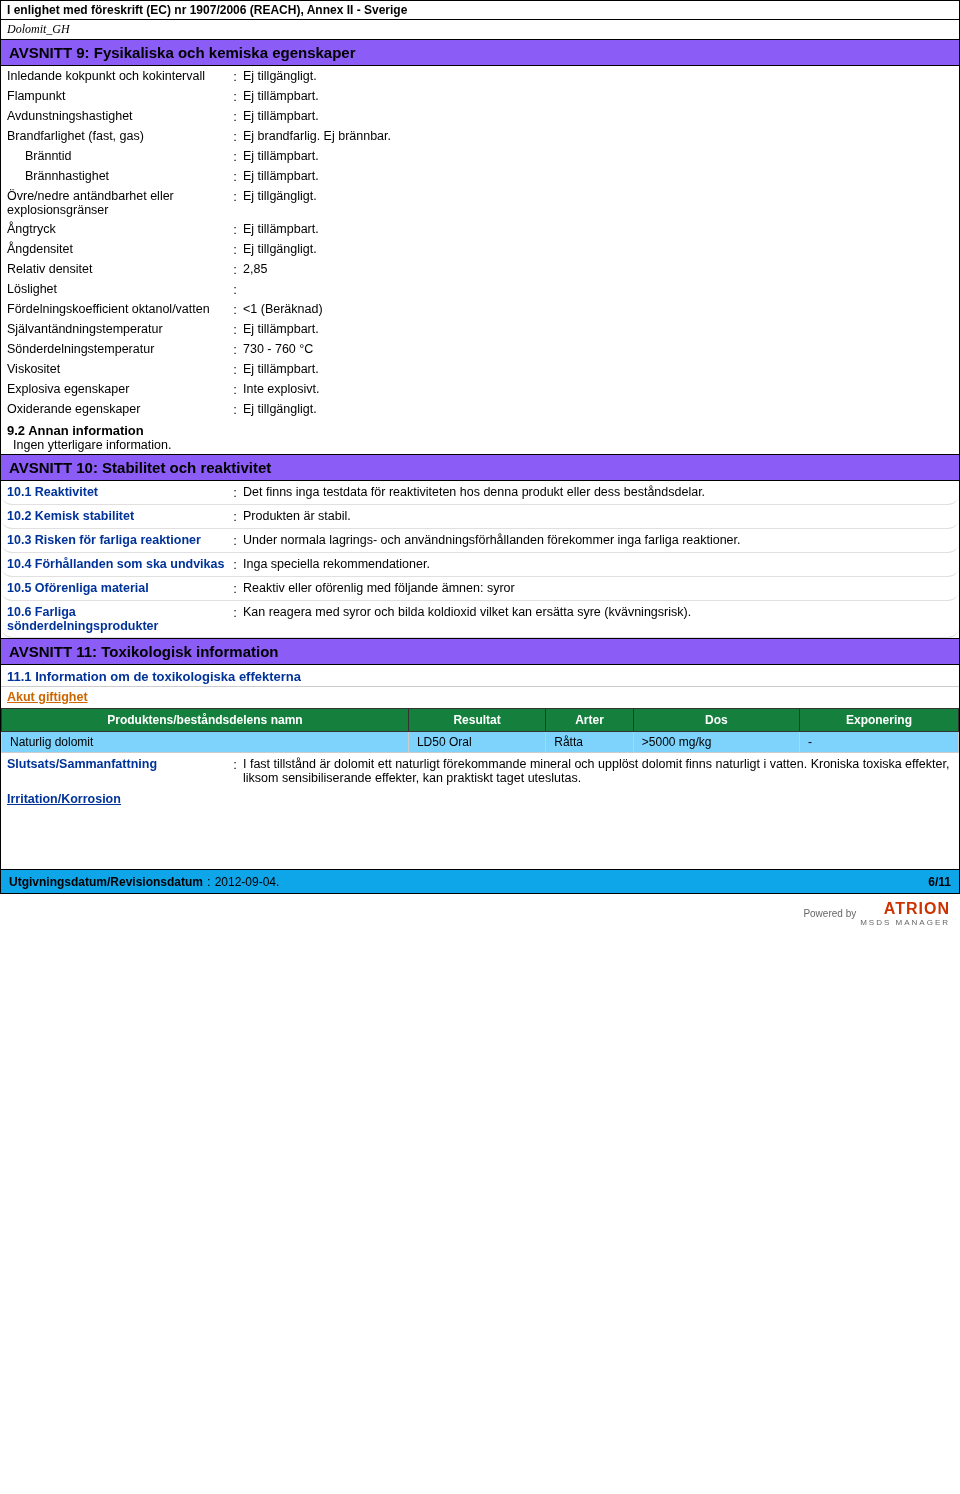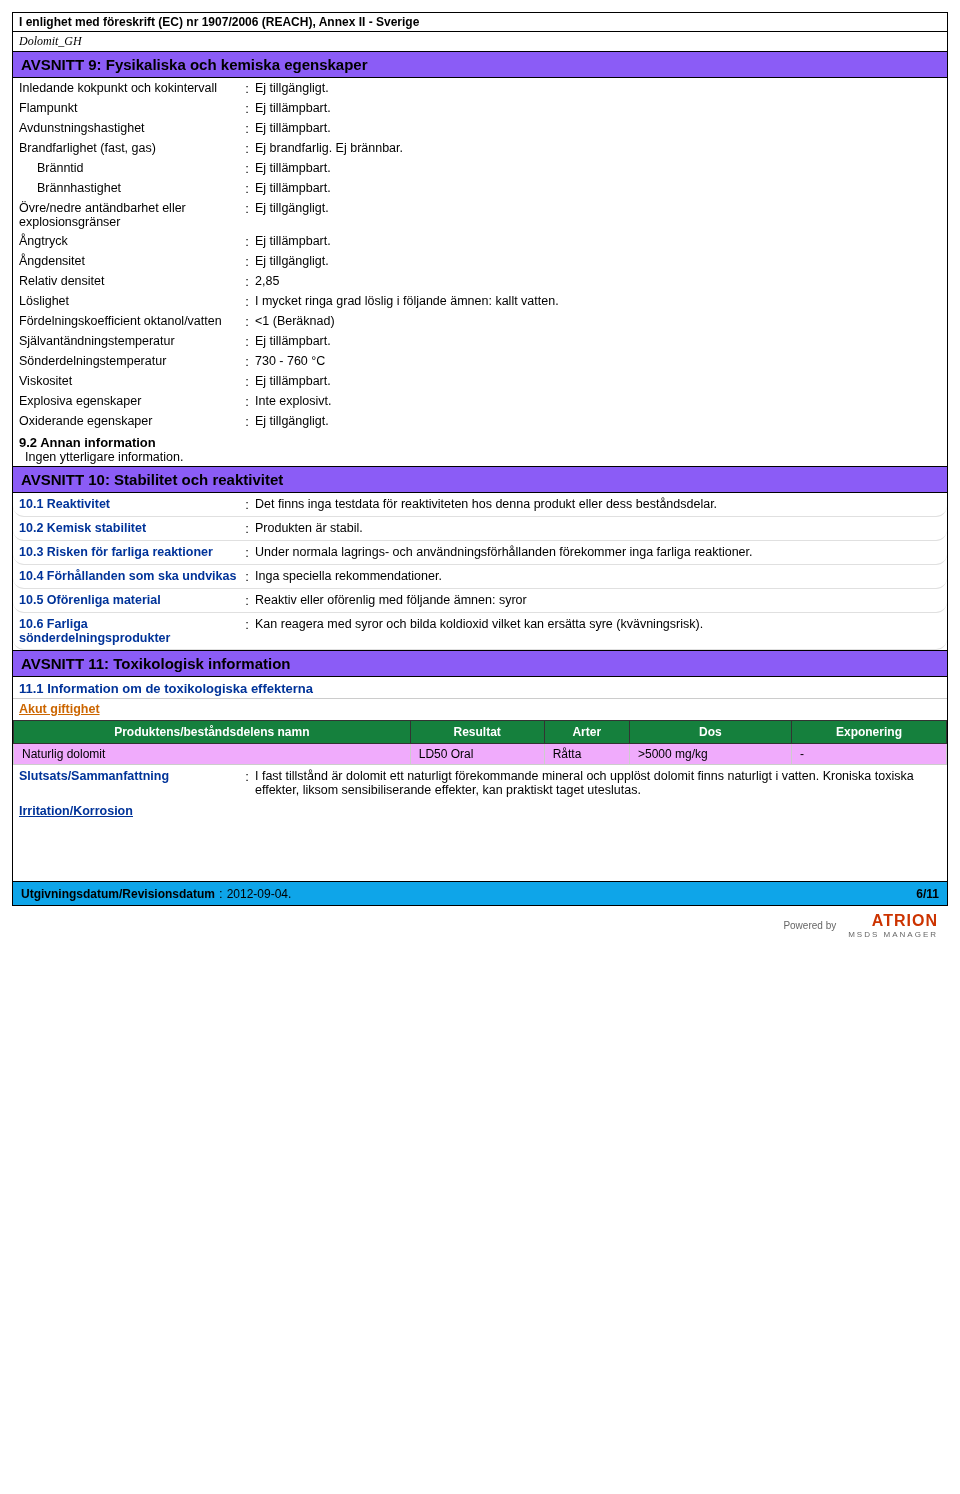"I enlighet med föreskrift (EC)" .page-wrapper { padding: 12px -> 0 }
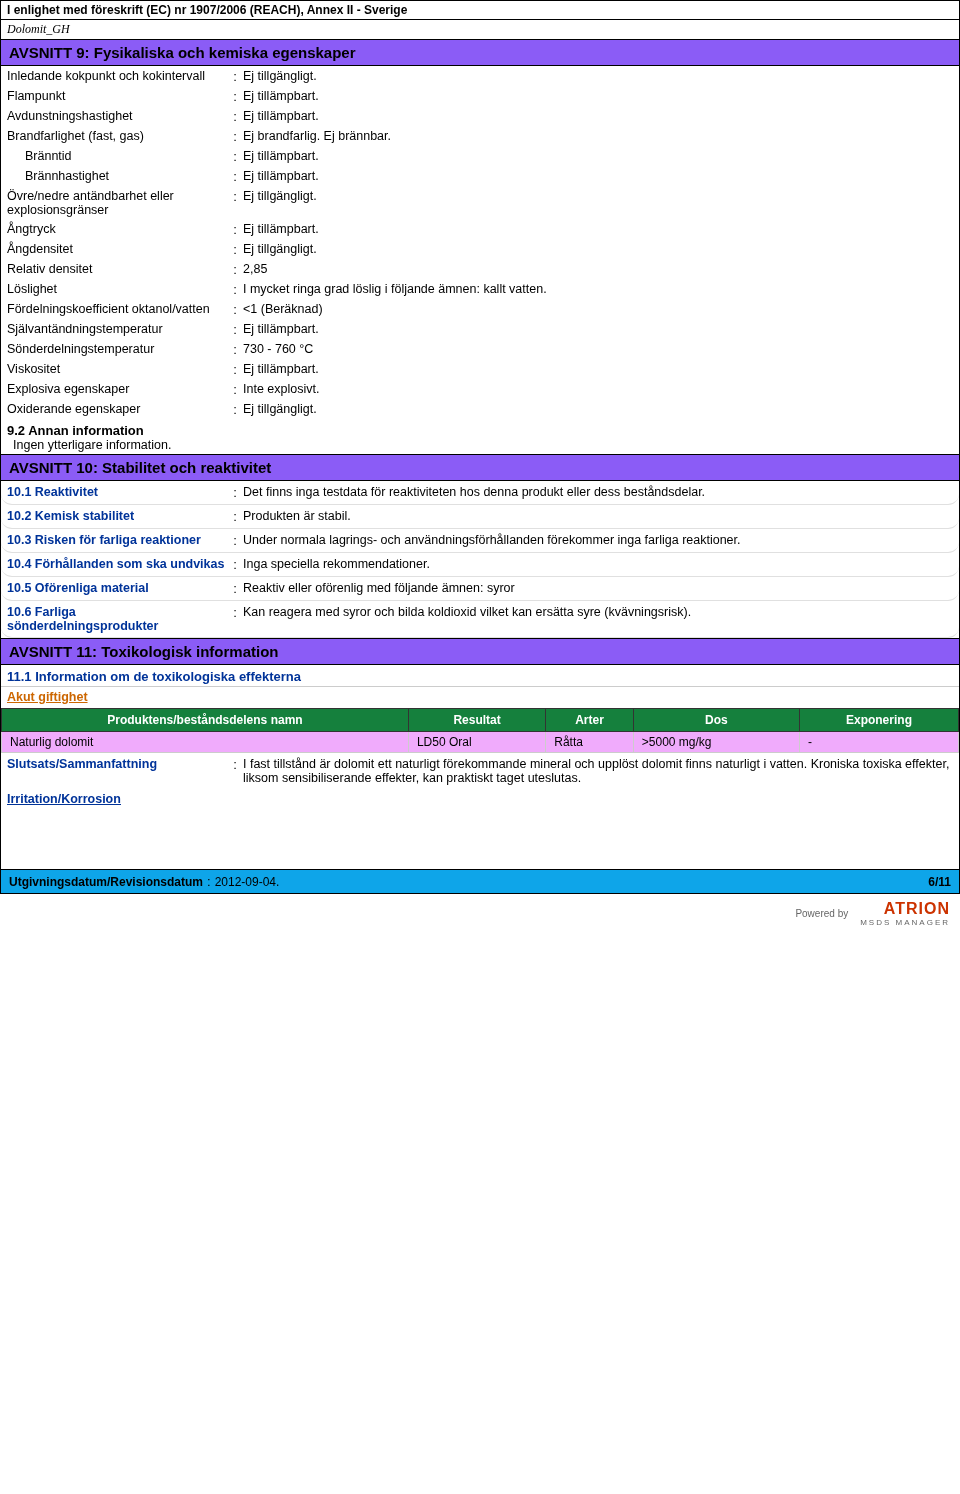"I mycket ringa grad löslig" span.prop-value { html: <span>I mycket ringa grad löslig i följande ämnen: kallt vatten.</span> -> none }
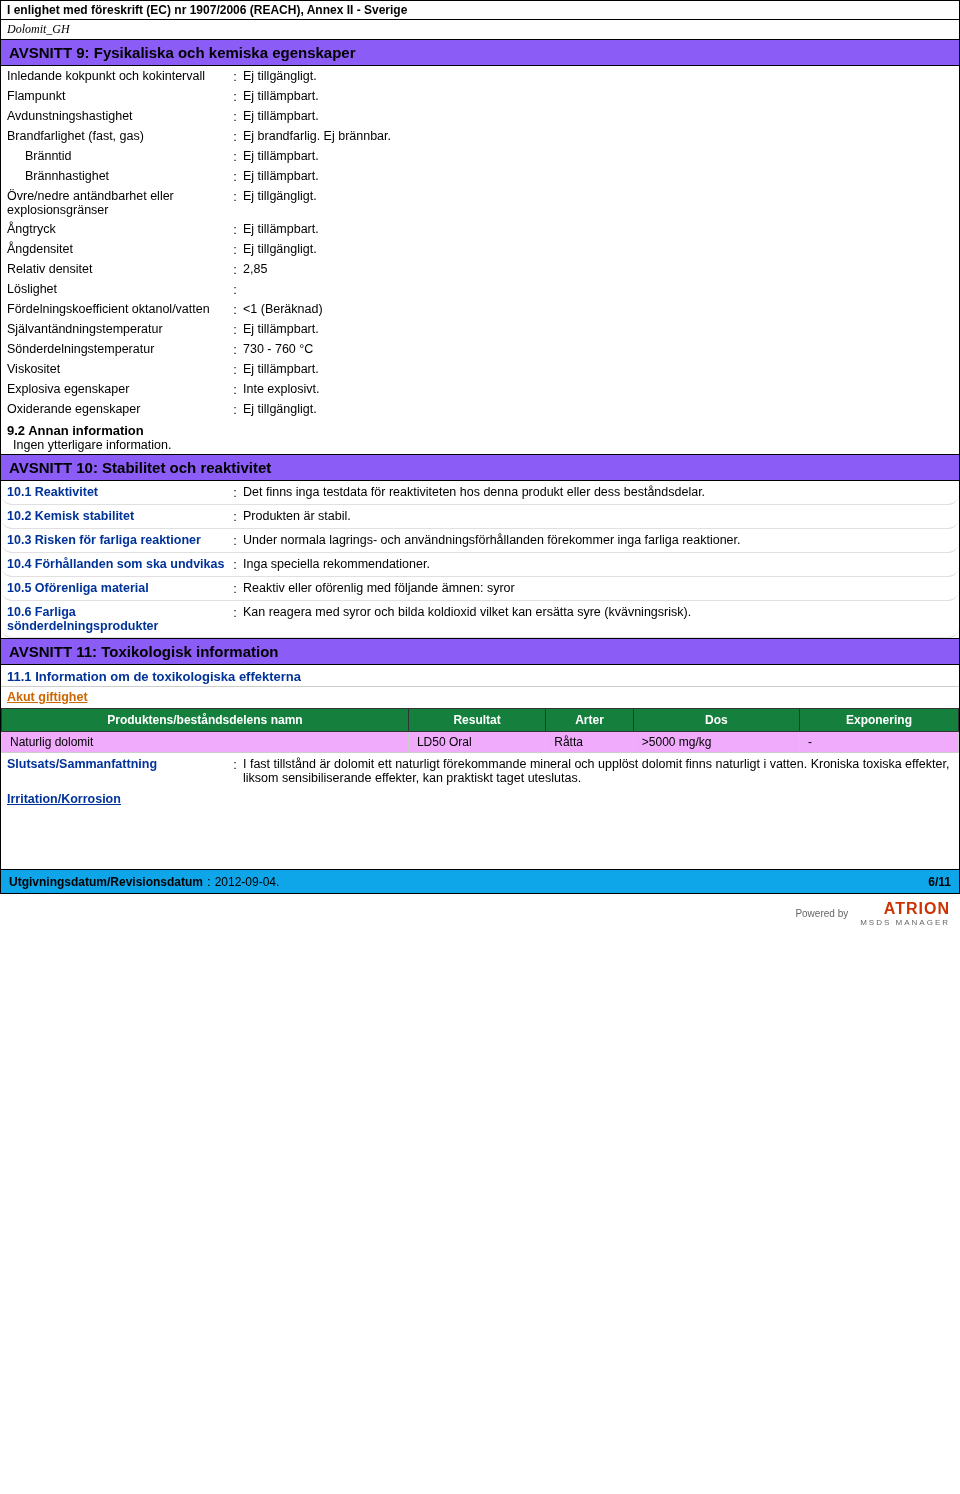"Naturlig dolomit" .tox-table tr.data-row td { background: #f0abfc -> #7dd3fc }
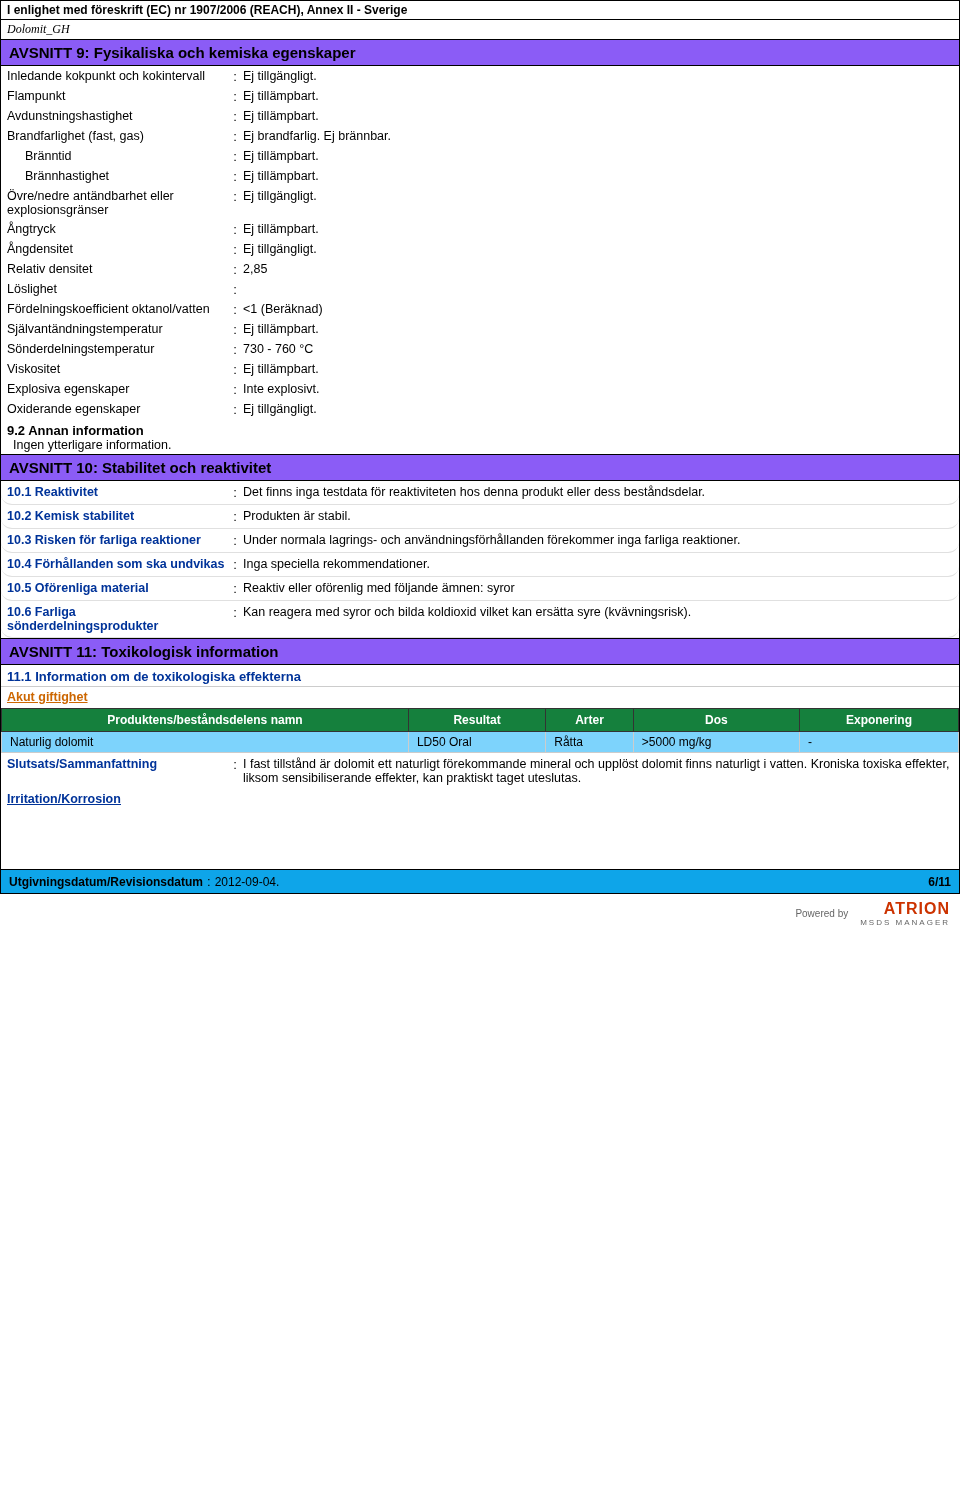"ATRION" .atrion-logo { margin-left: 12px -> 4px }
